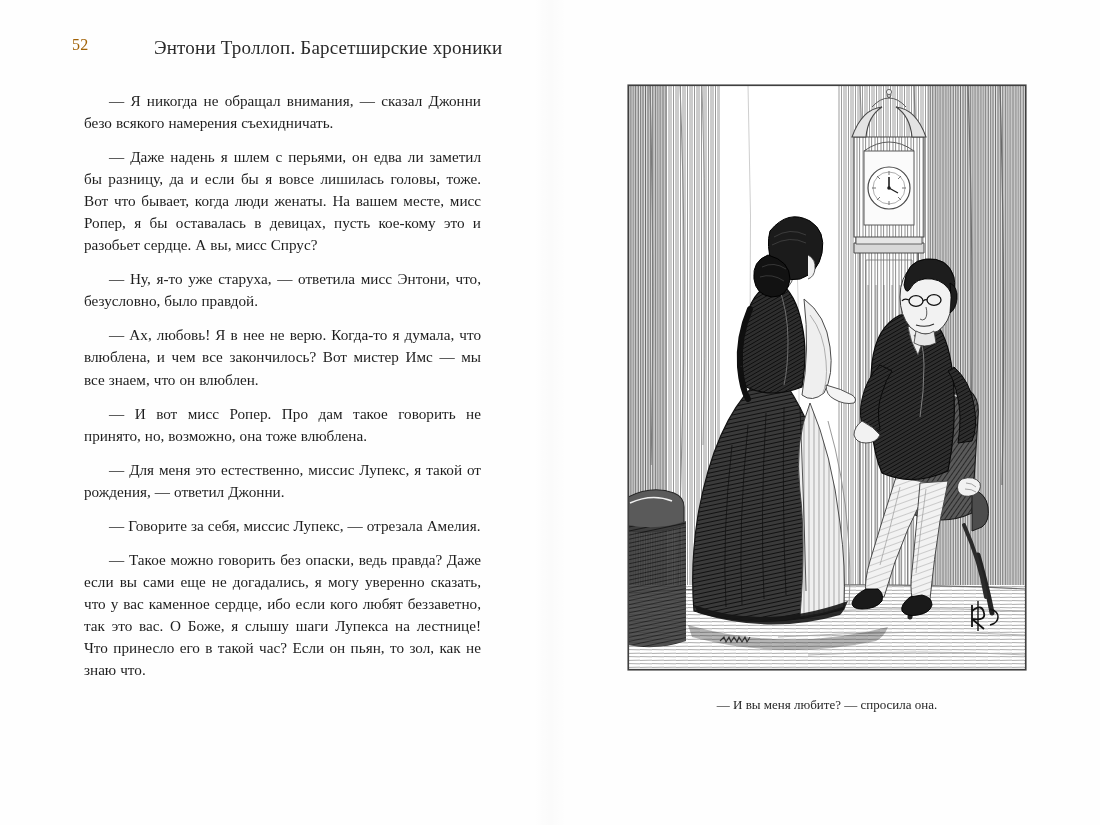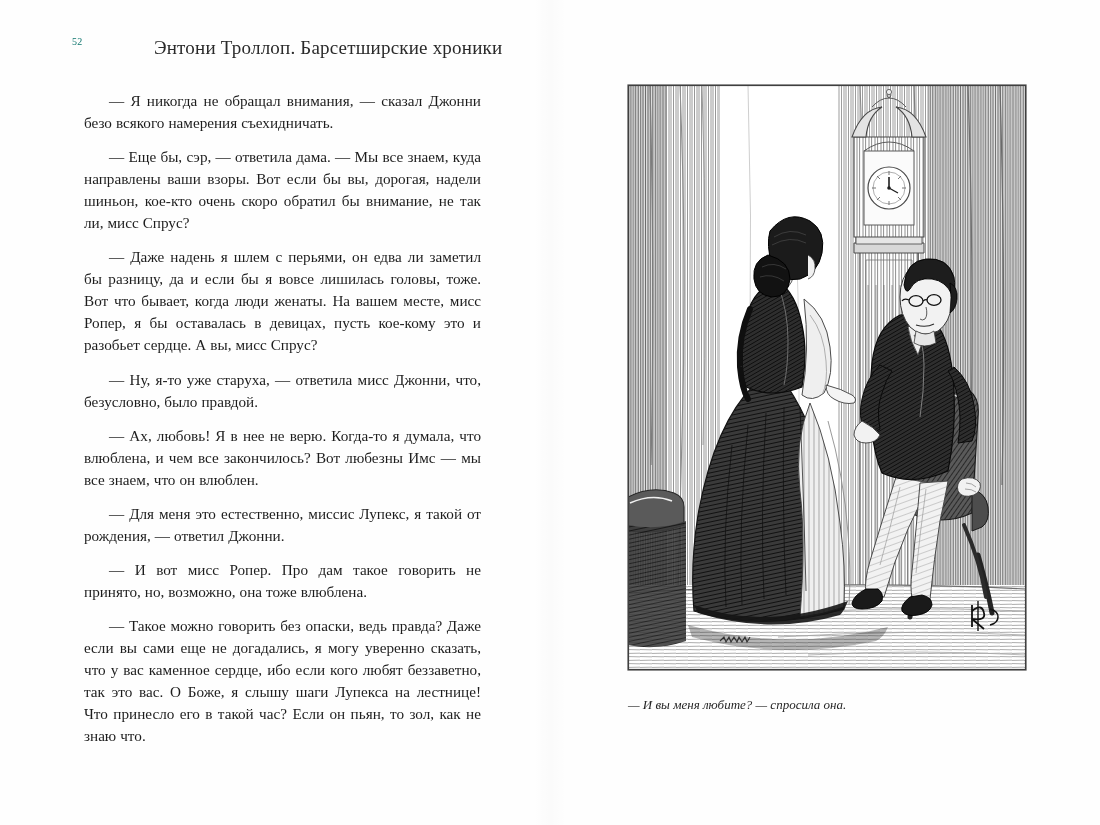"52" .folio { color: #0f766e -> #a16207; font-size: 10px -> 16px }
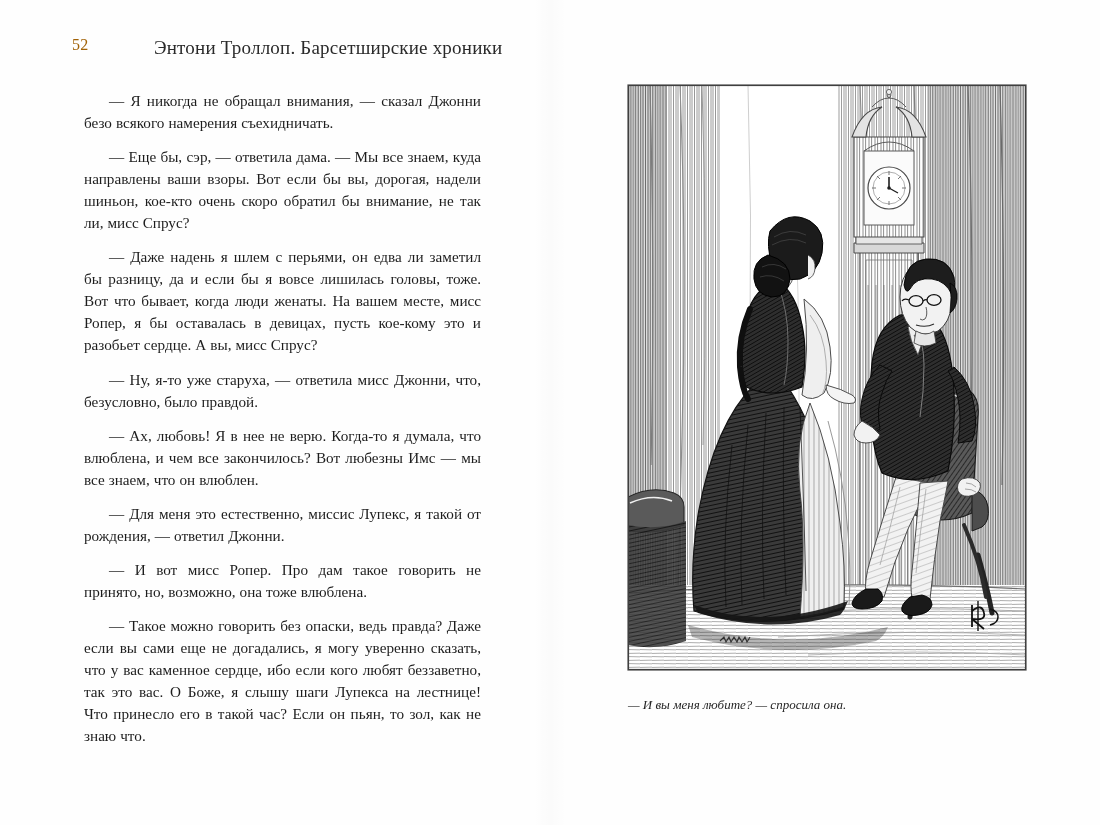"— Еще бы, сэр, —" p.para { html: <p>— Еще бы, сэр, — ответила дама. — Мы все знаем, куда направлены ваши взоры. Вот если бы вы, дорогая, надели шиньон, кое-кто очень скоро обратил бы внимание, не так ли, мисс Спрус?</p> -> none }
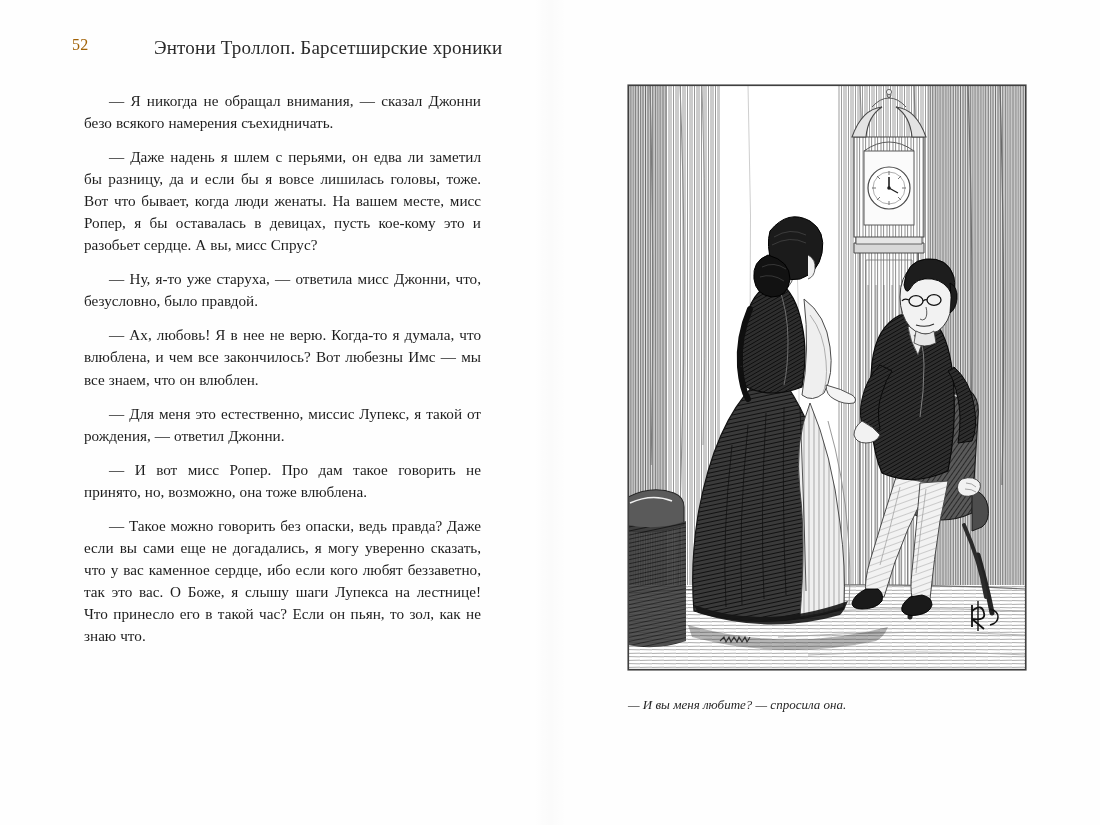"— Ну, я-то уже старуха," p.para { text: Джонни -> Энтони }
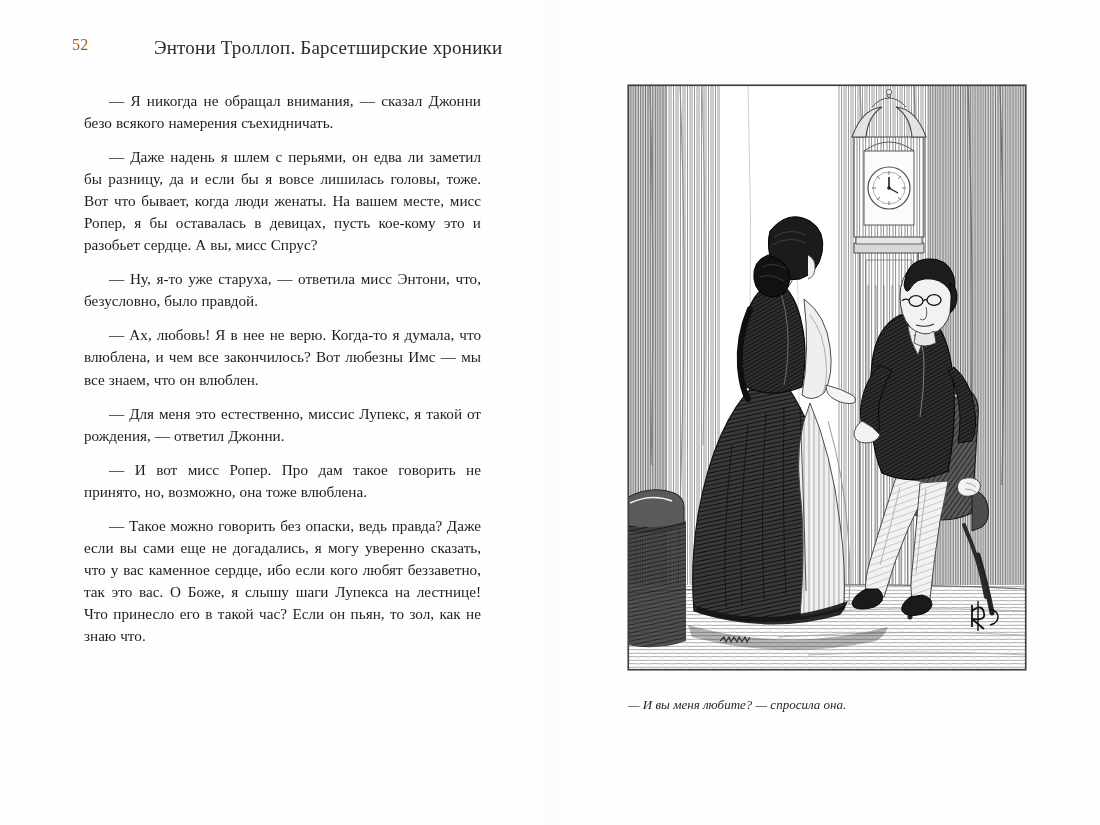"— Ах, любовь! Я в" p.para { text: любезны -> мистер }
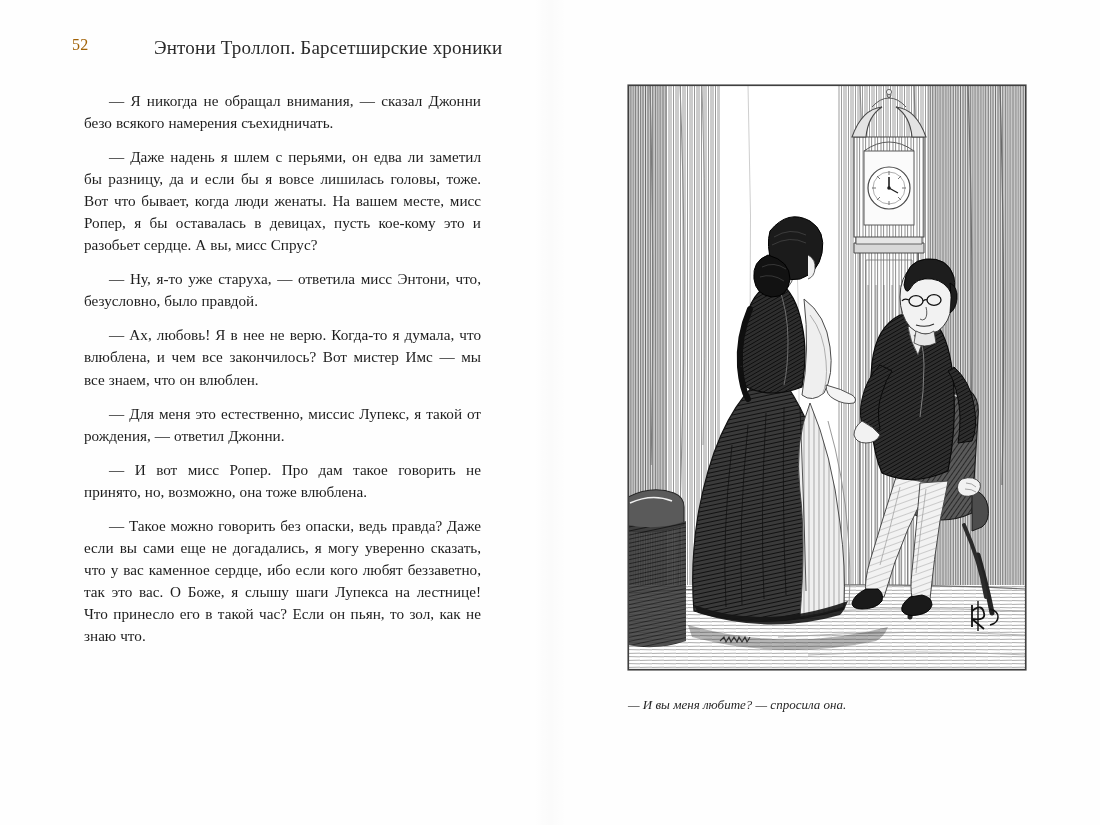"— Для меня это естественно," p.para { order: before "— И вот мисс Ропер." -> after "— И вот мисс Ропер." }
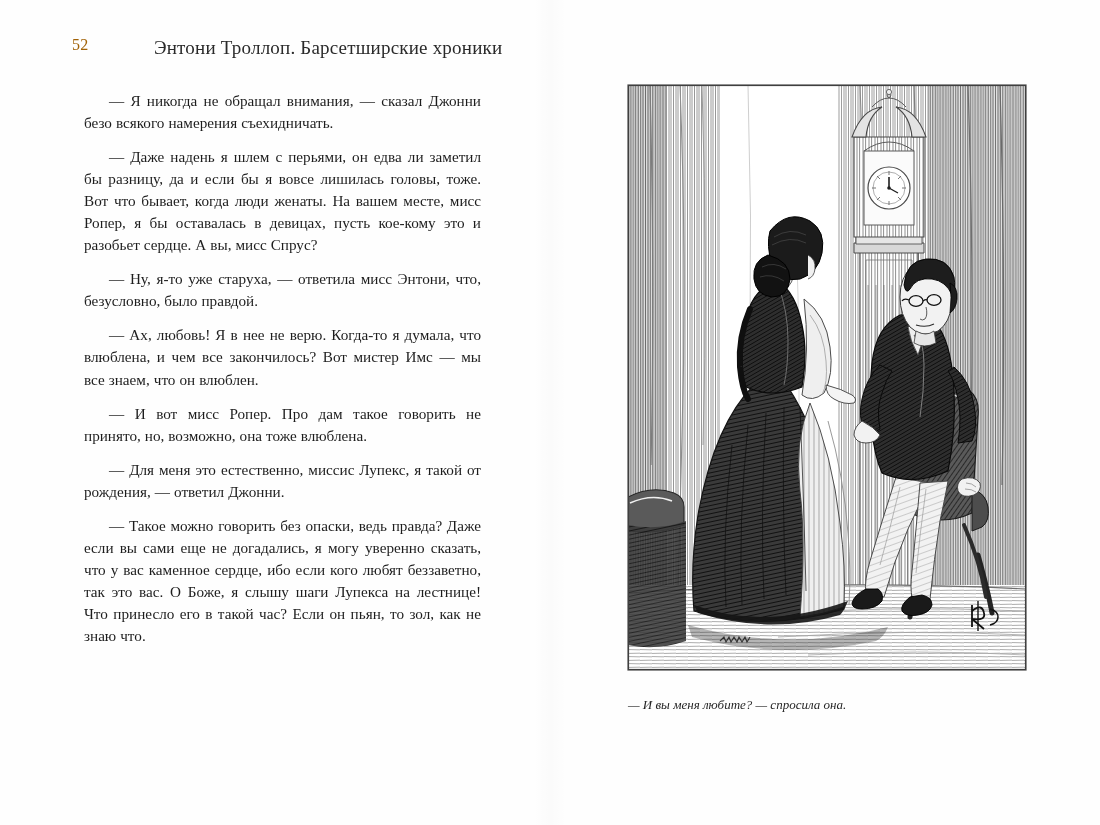"— Говорите за себя, миссис" p.para { html: none -> <p>— Говорите за себя, миссис Лупекс, — отрезала Амелия.</p> }
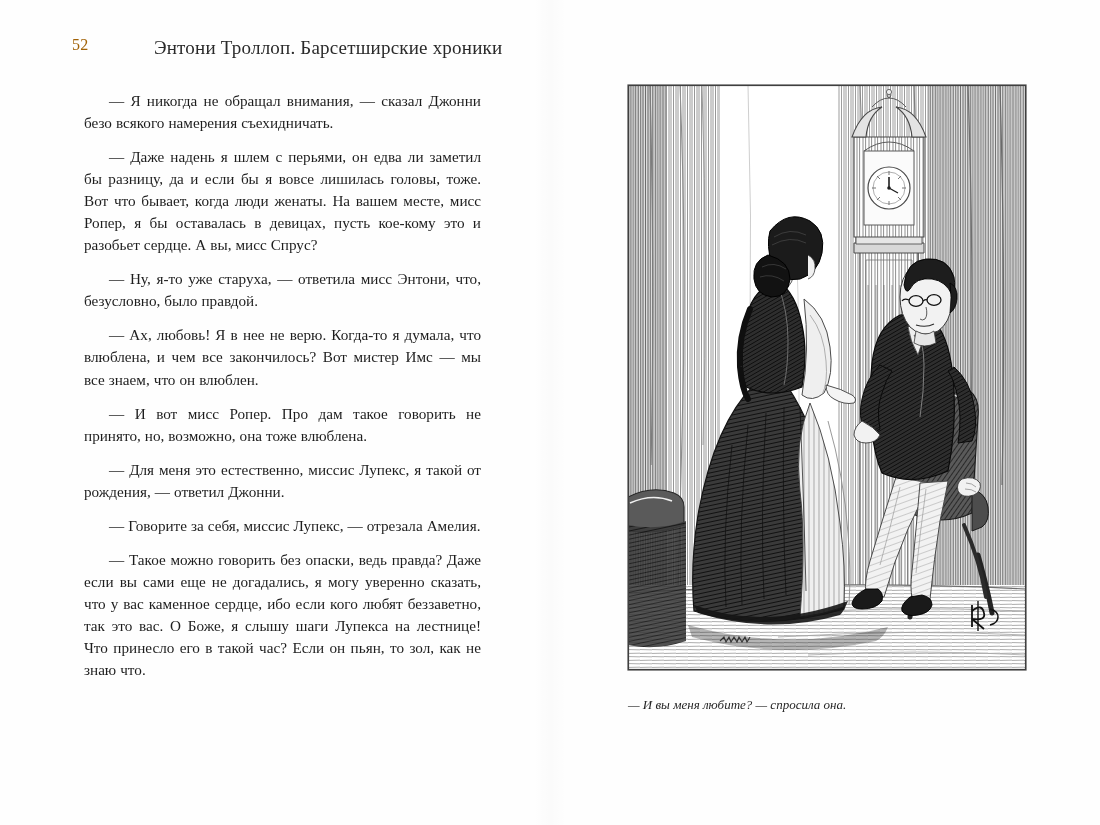"— И вы меня любите?" .plate-caption { font-style: italic -> none; text-align: left -> center }
